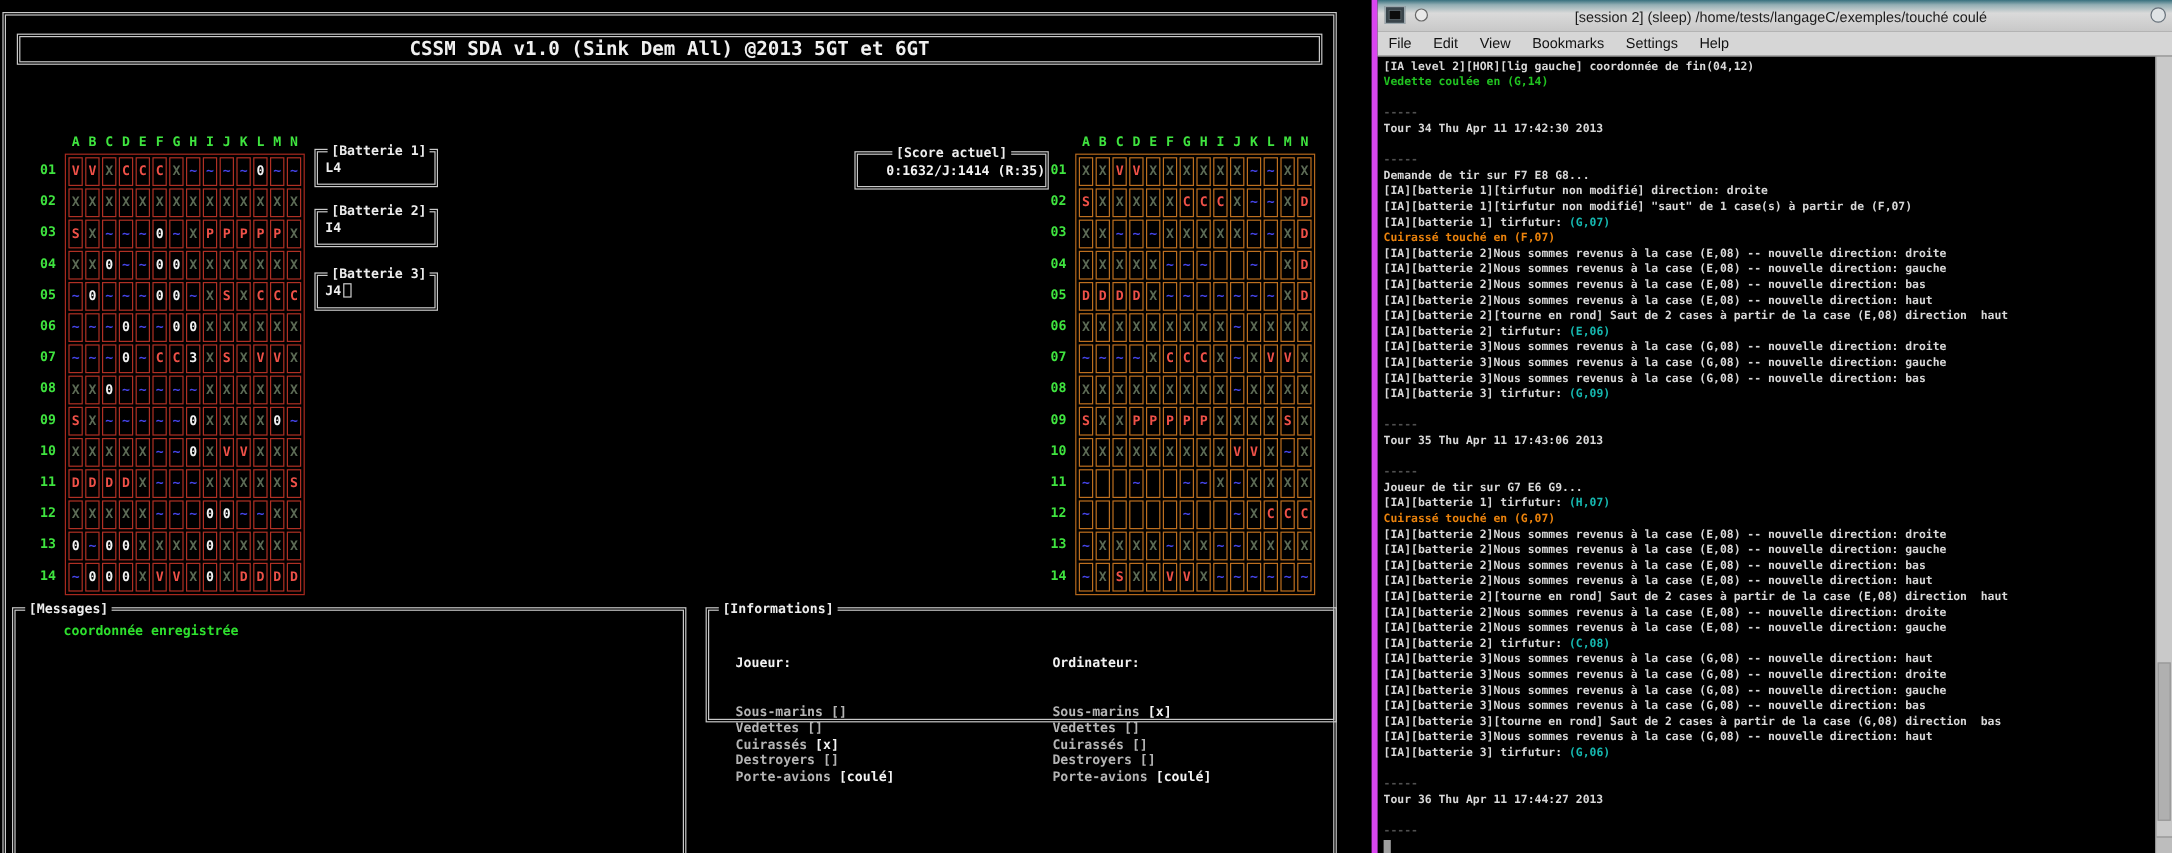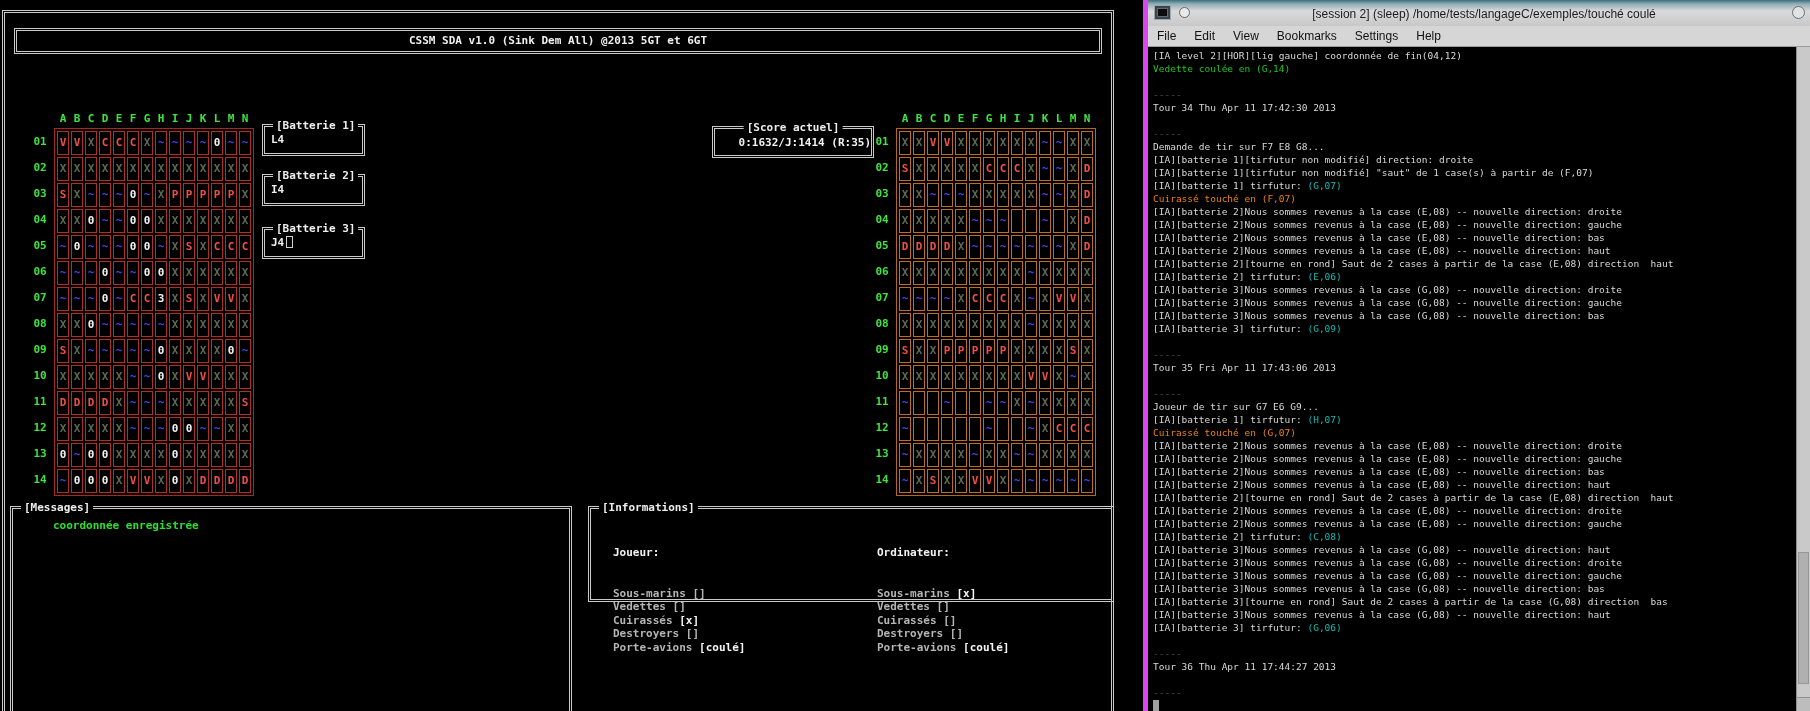"CSSM SDA v1.0 (Sink Dem" .title-box { font-size: 11px -> 16px }
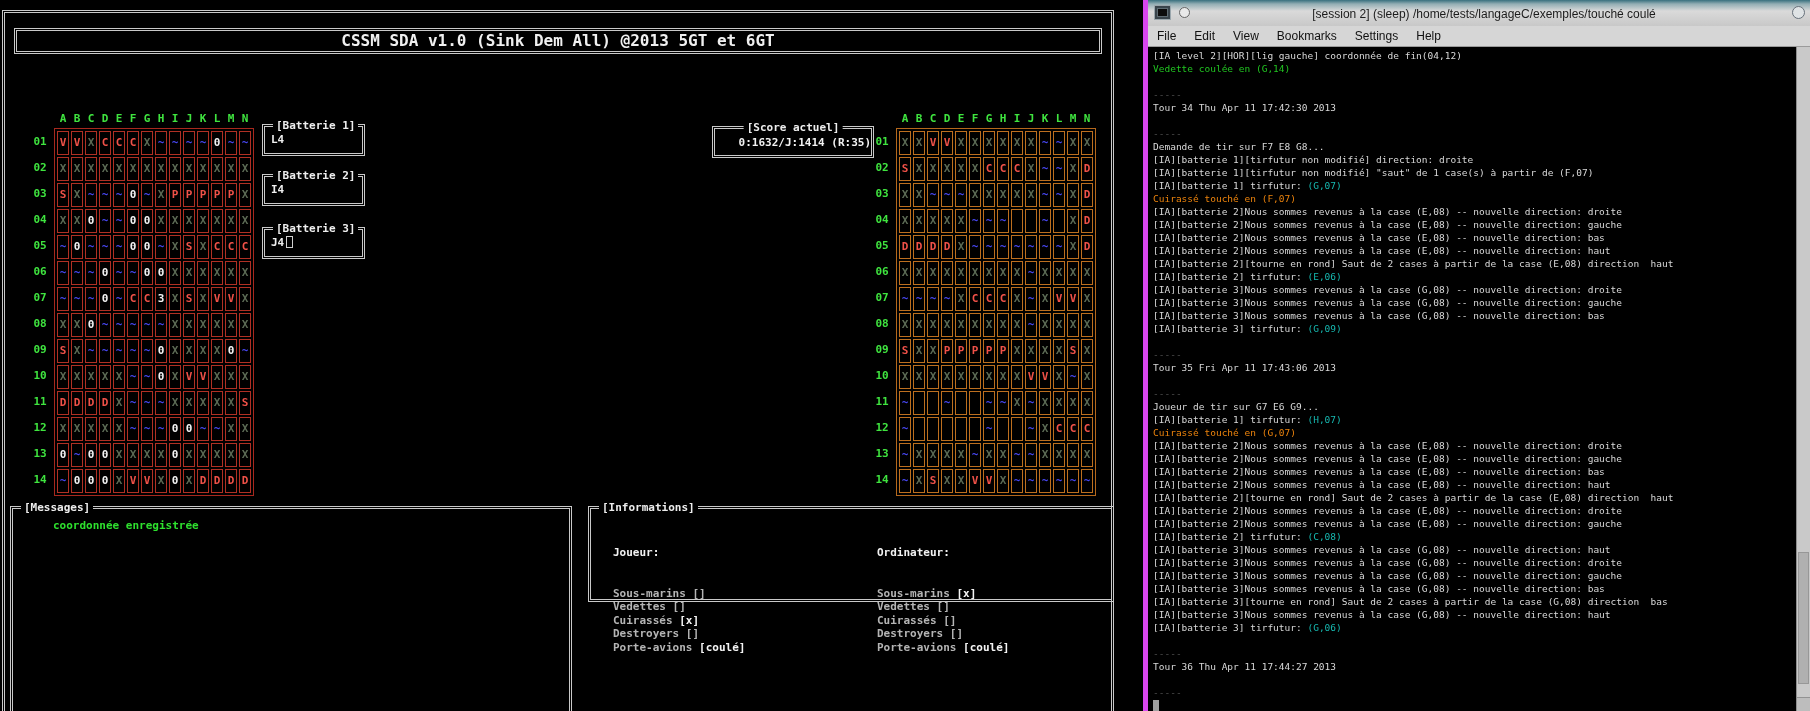"[IA level 2][HOR][lig gauche] coordonnée" .tline { font-weight: normal -> bold }
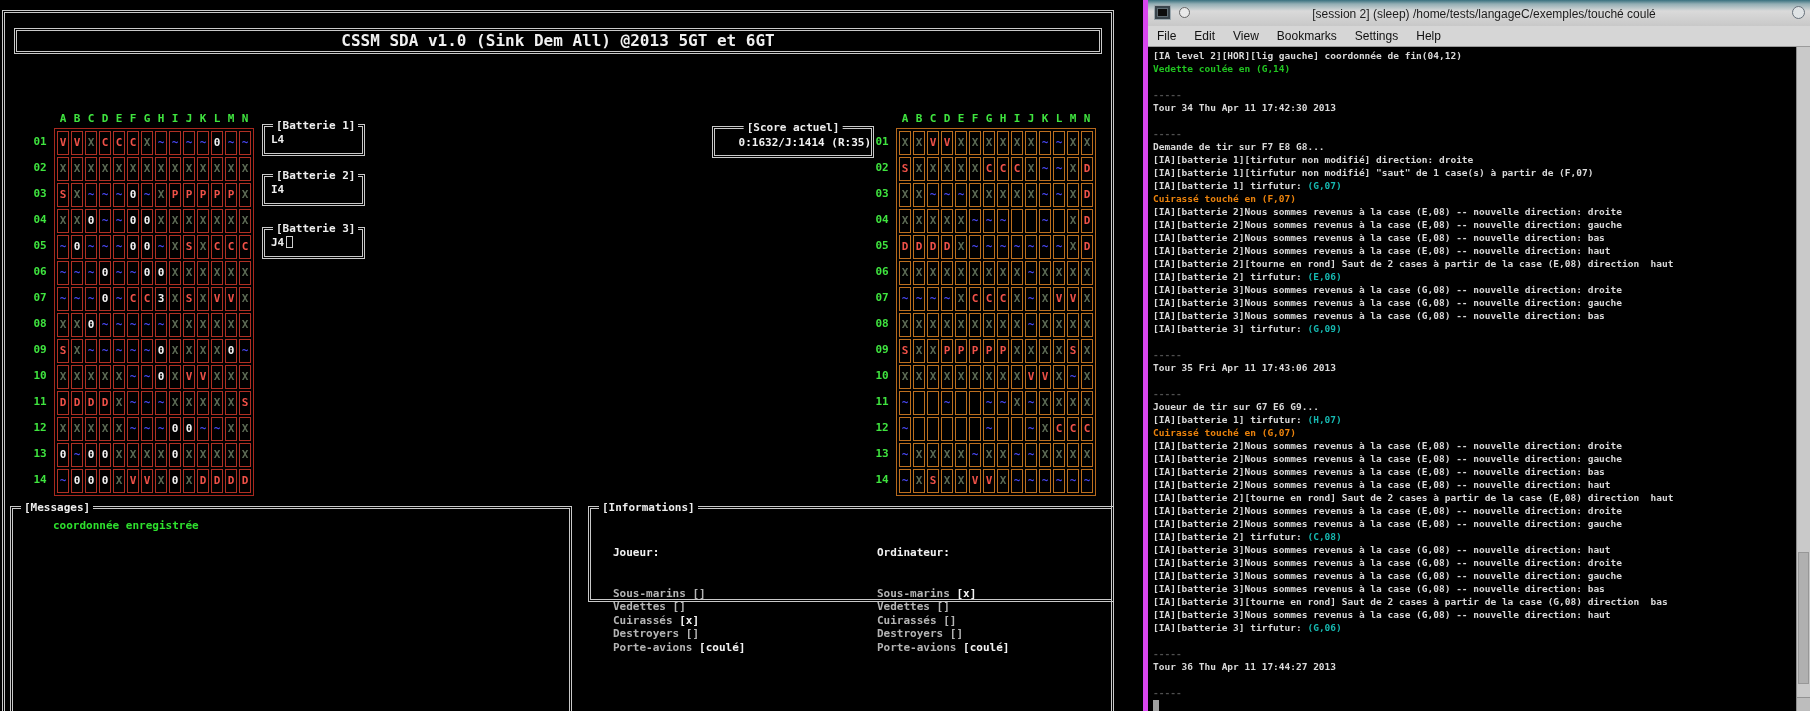"Tour 35 Fri Apr 11" span.seg-d { text: Fri -> Thu }
